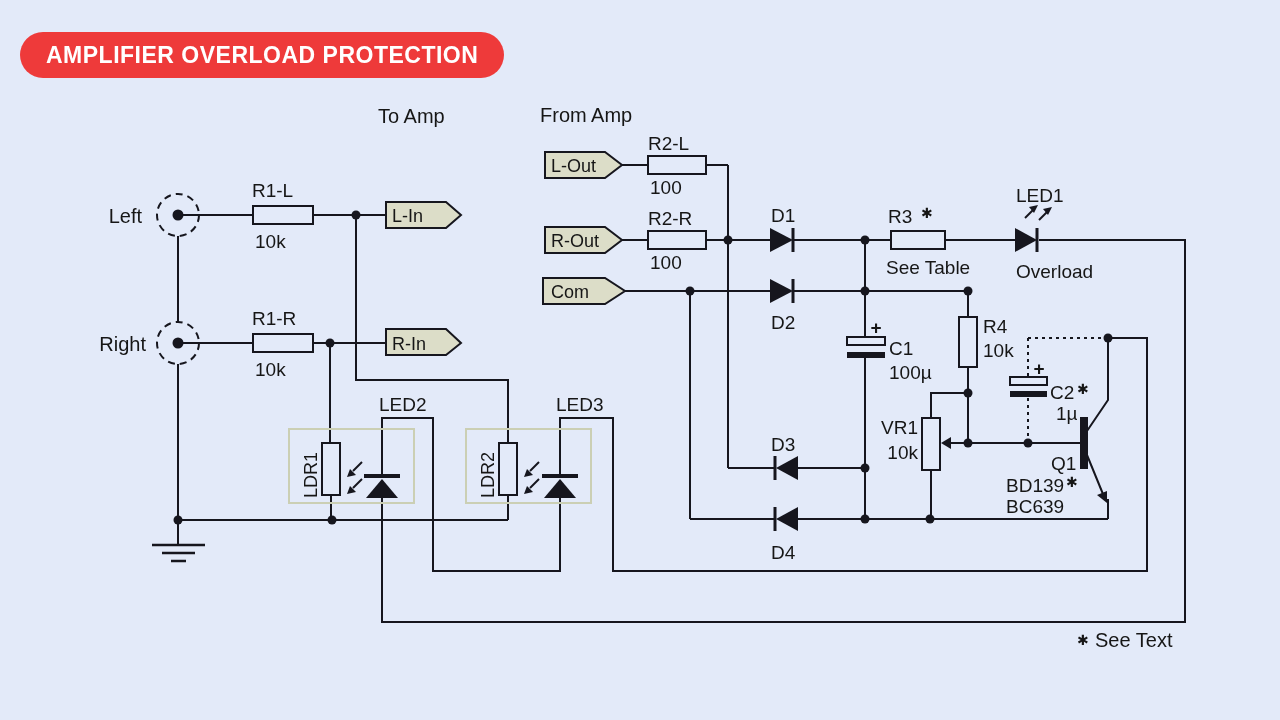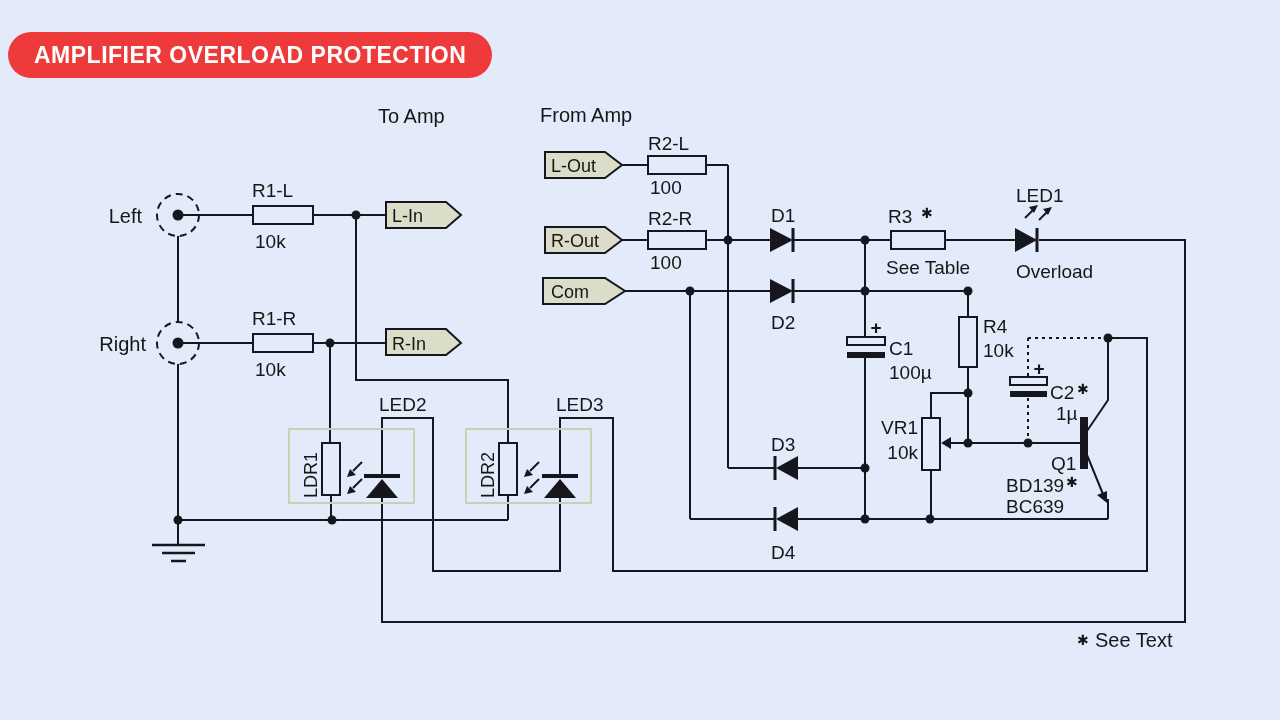"AMPLIFIER OVERLOAD PROTECTION" .banner { left: 8px -> 20px }
